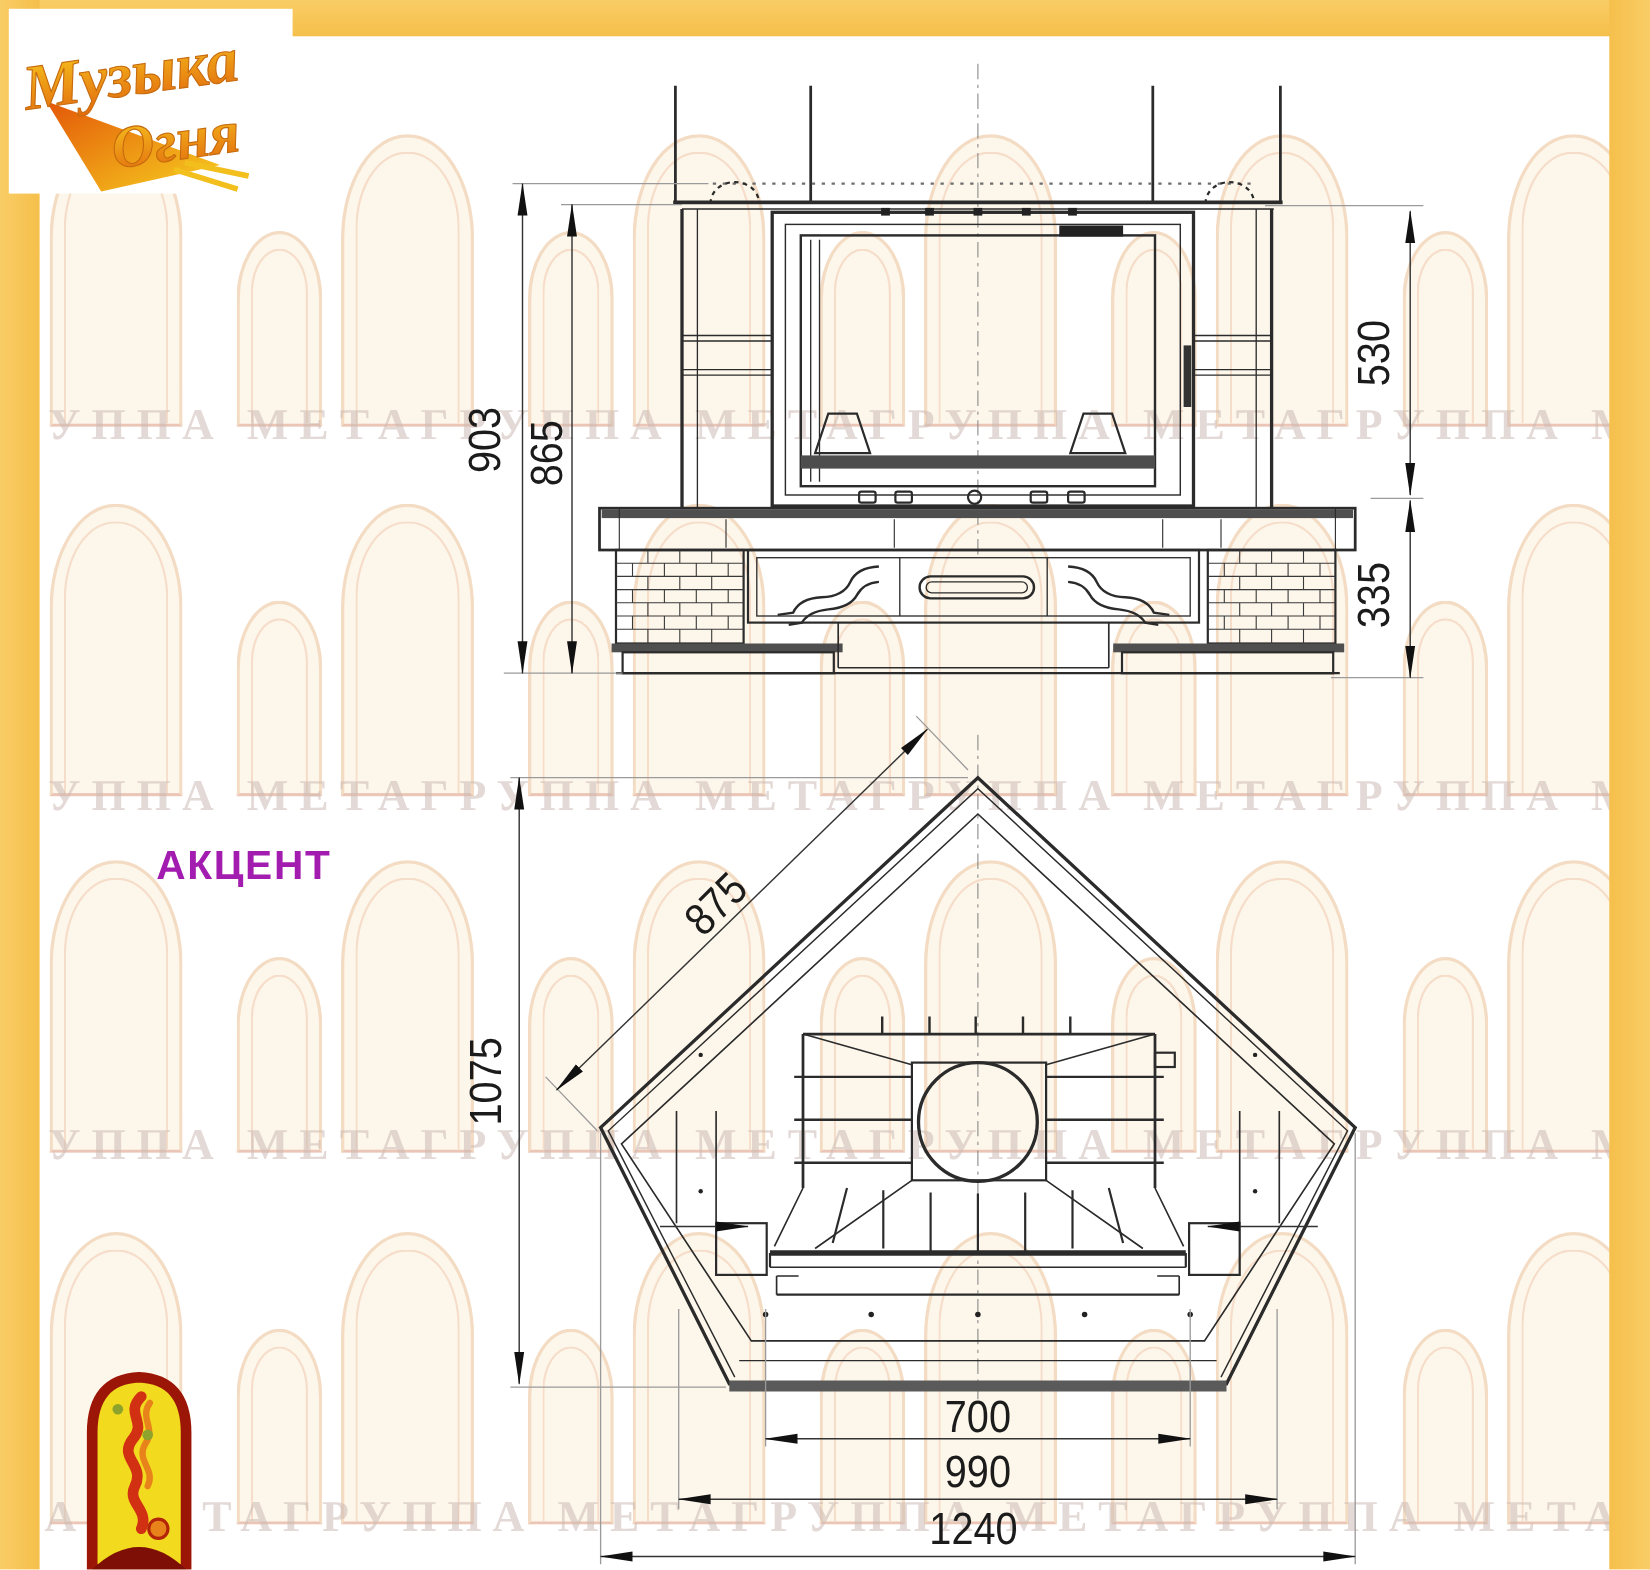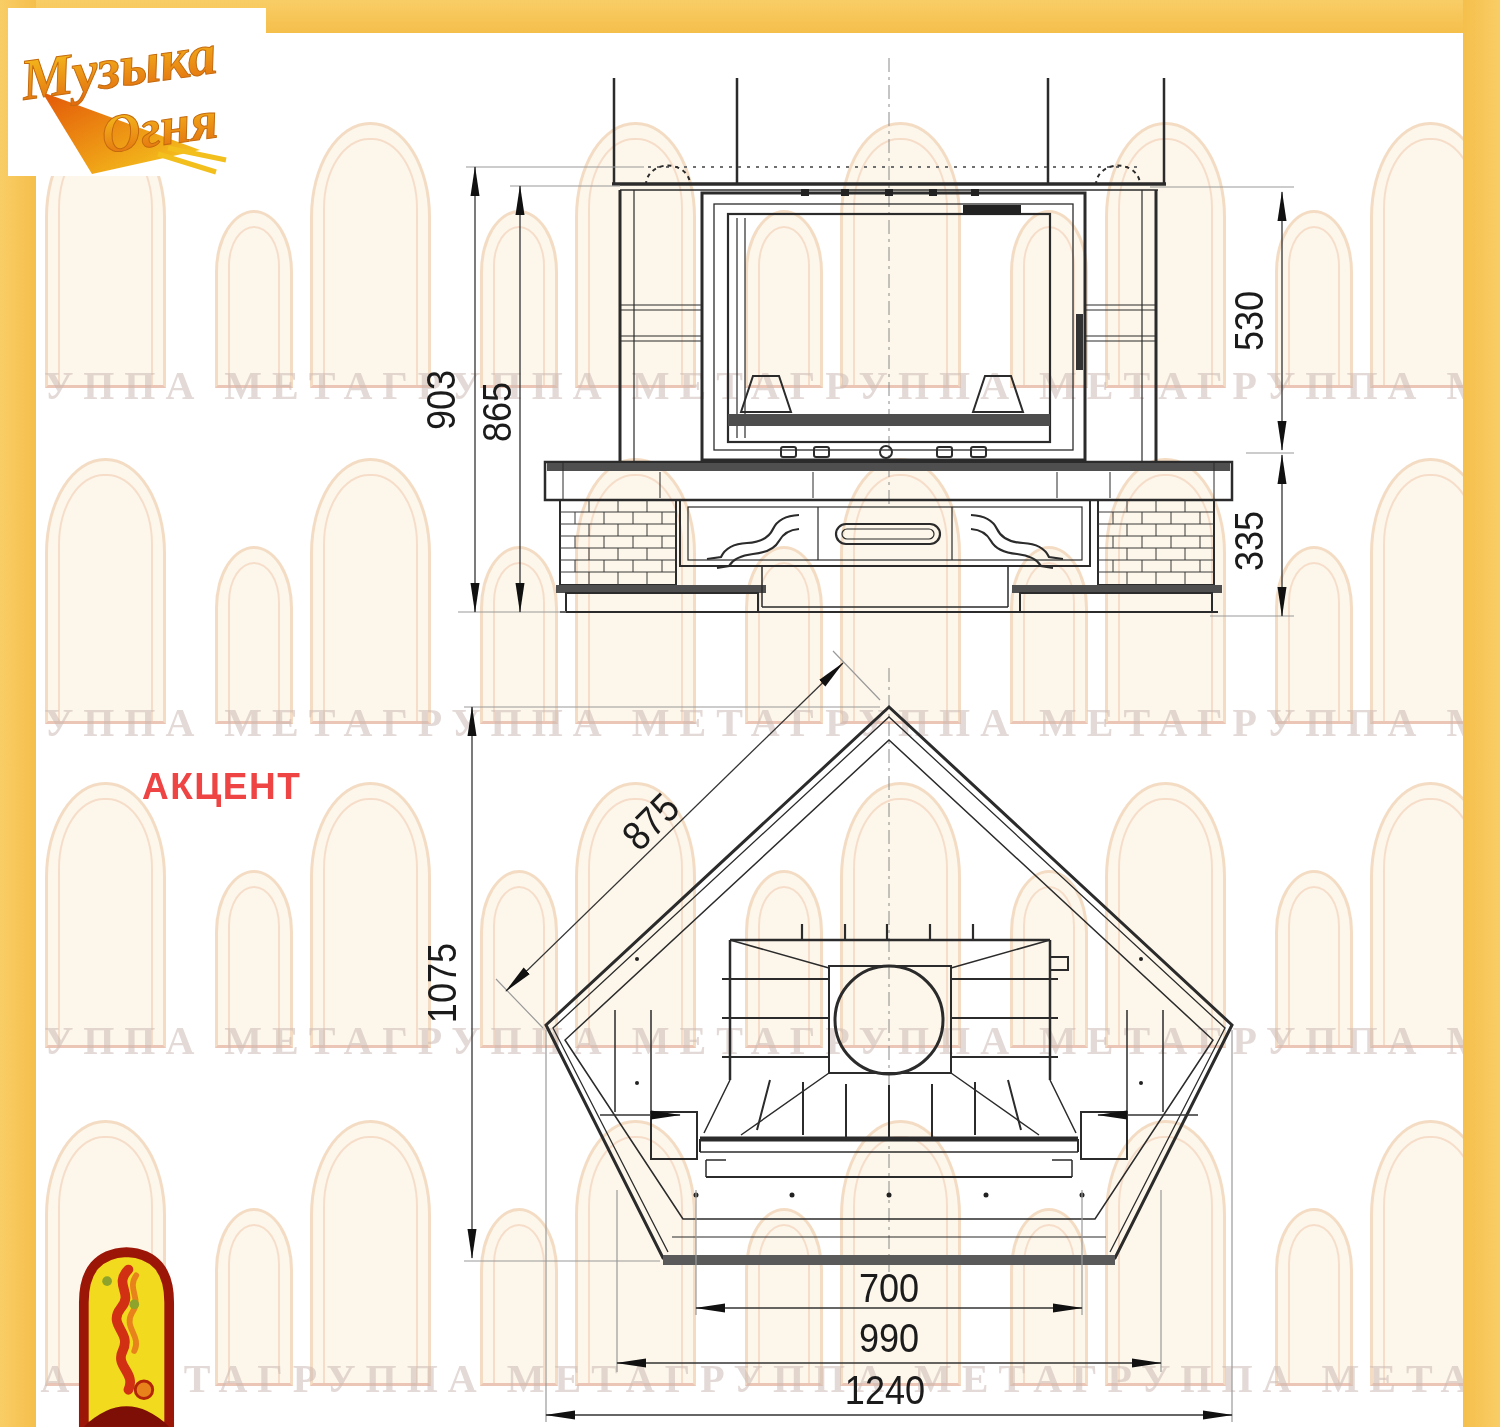"АКЦЕНТ" #model-label { color: #ef4444 -> #a21caf }
